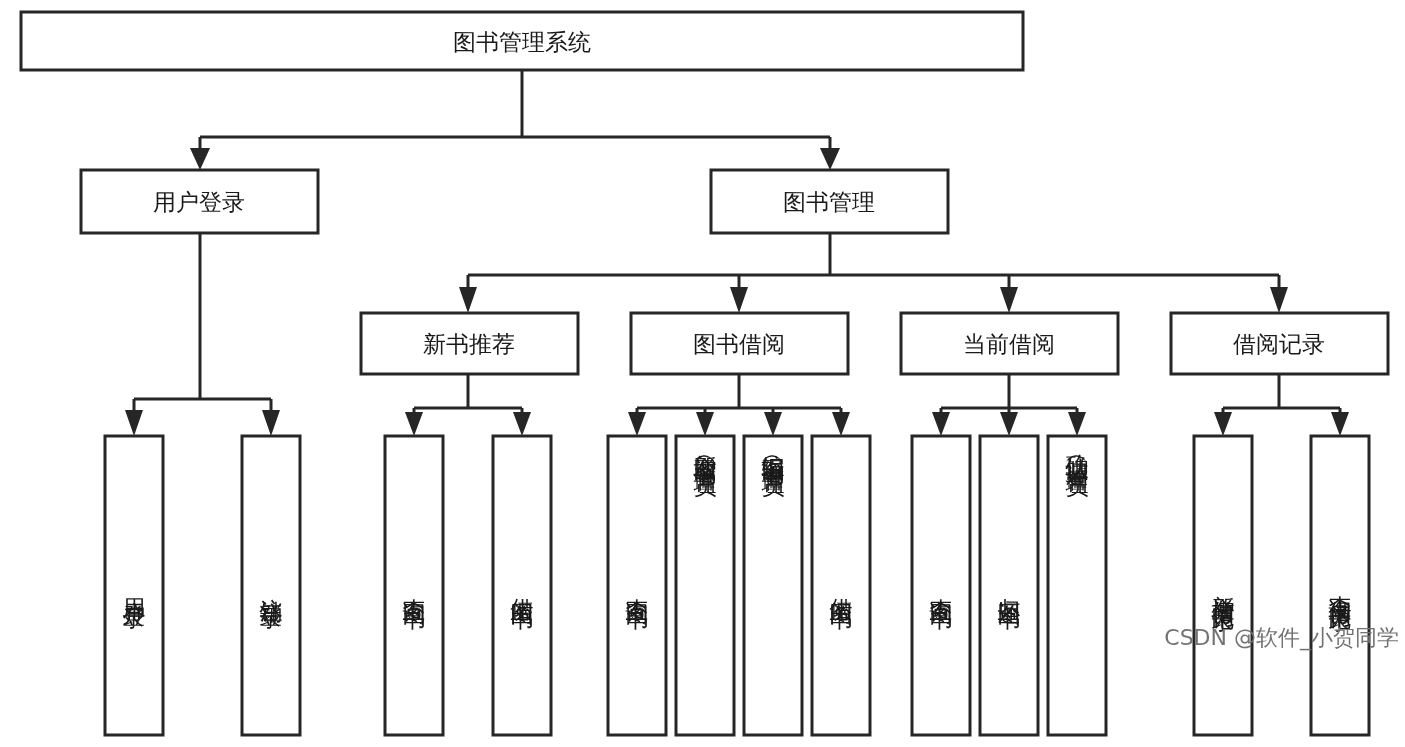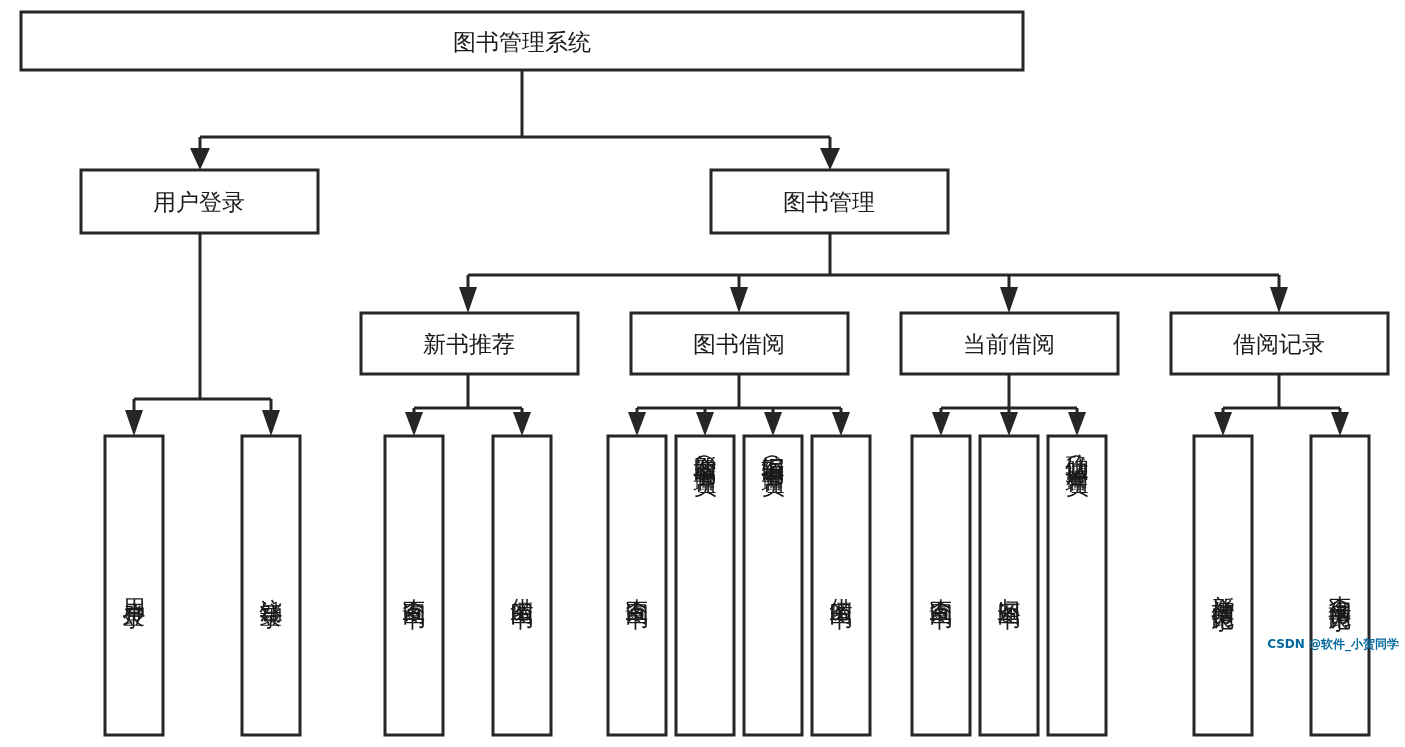"CSDN @软件_小贺同学" .watermark { color: #0369a1 -> #737373; font-size: 12px -> 22px; font-weight: bold -> none }
